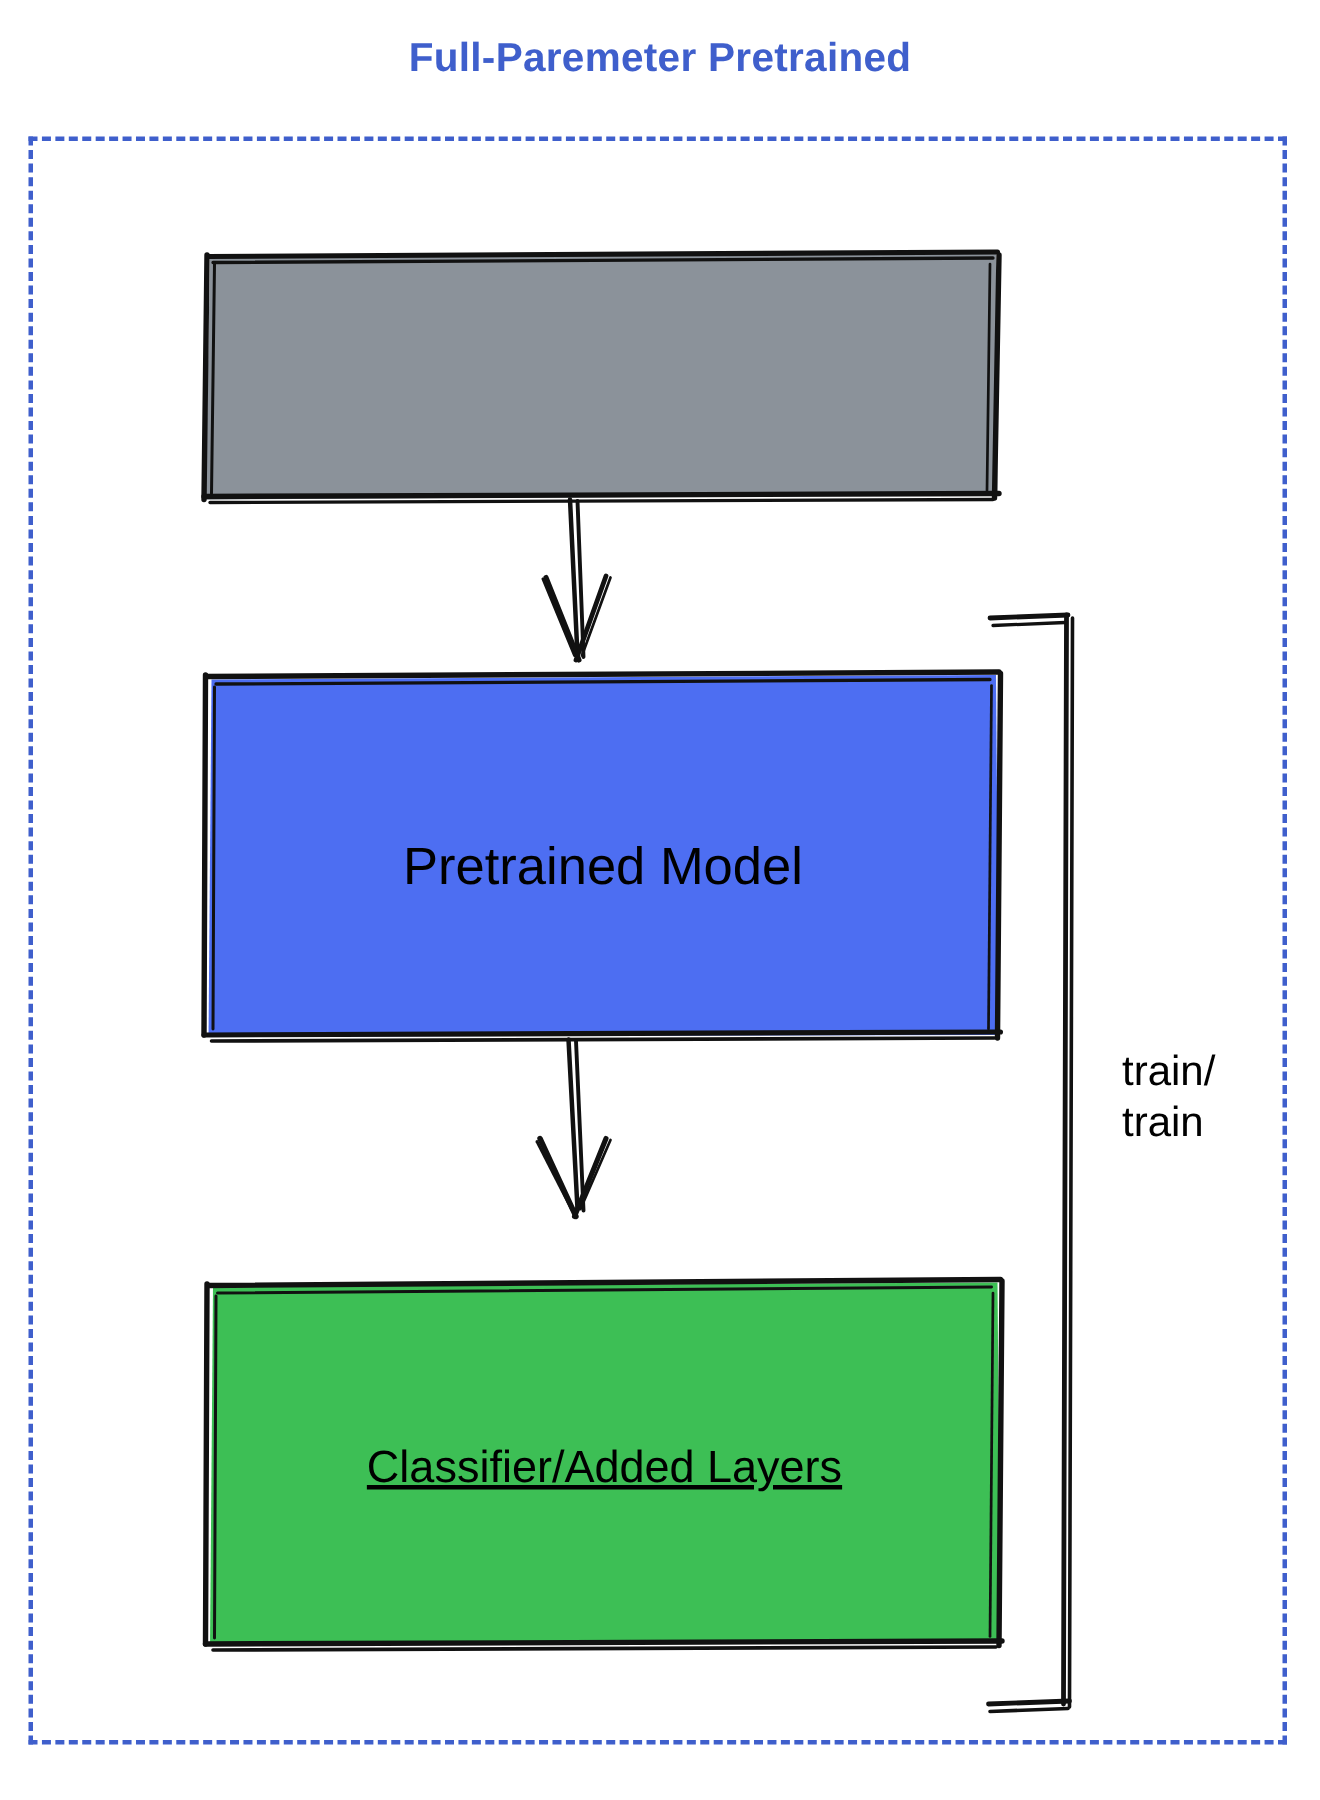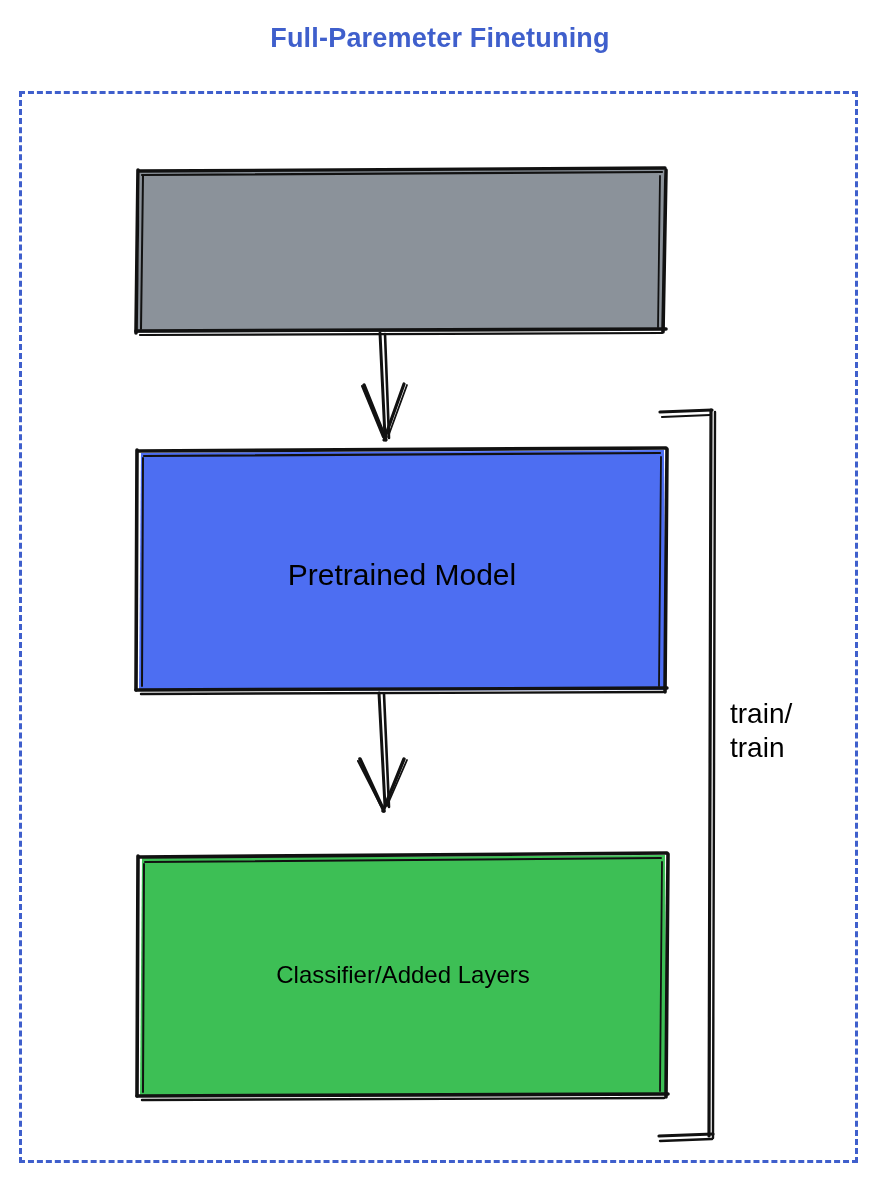"Full-Paremeter Finetuning" div.diagram-title { text: Finetuning -> Pretrained }
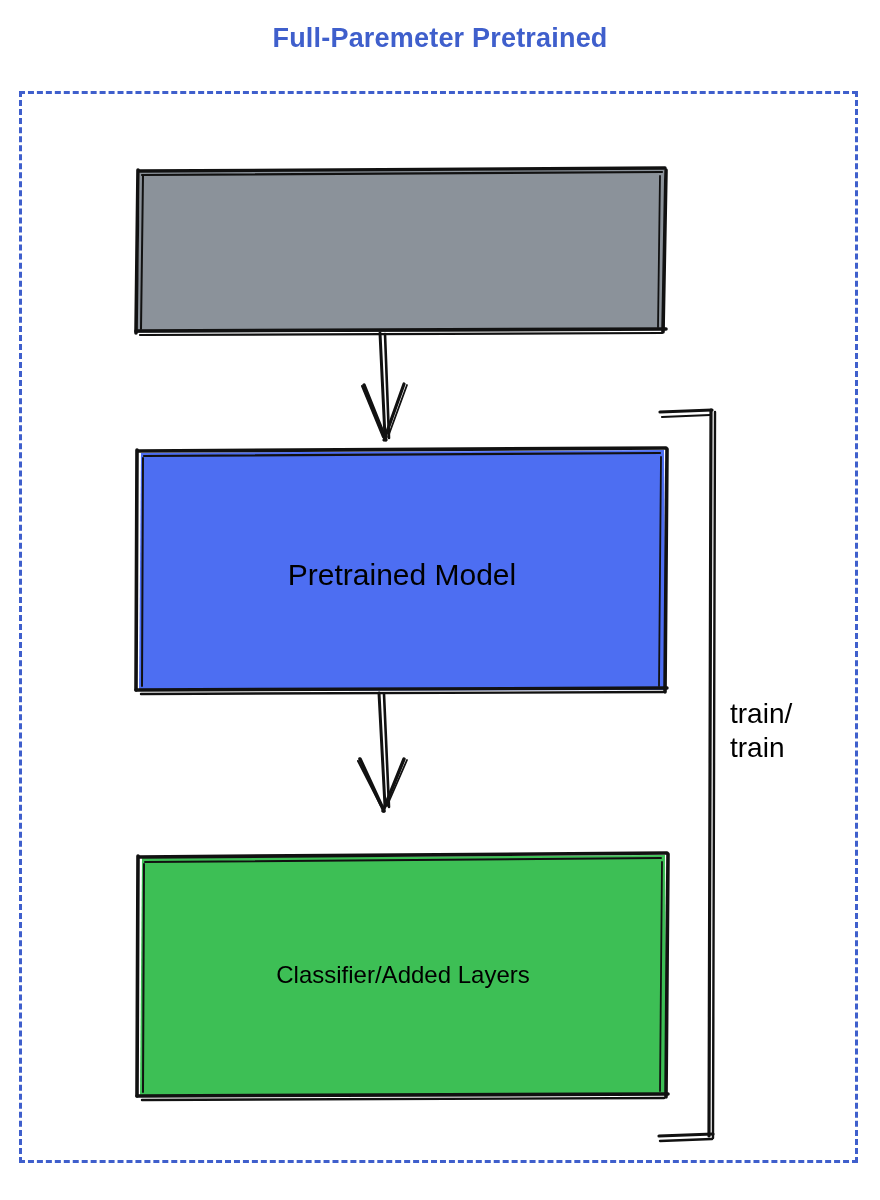"Pretrained Model" .label-pretrained { font-size: 30px -> 35px }
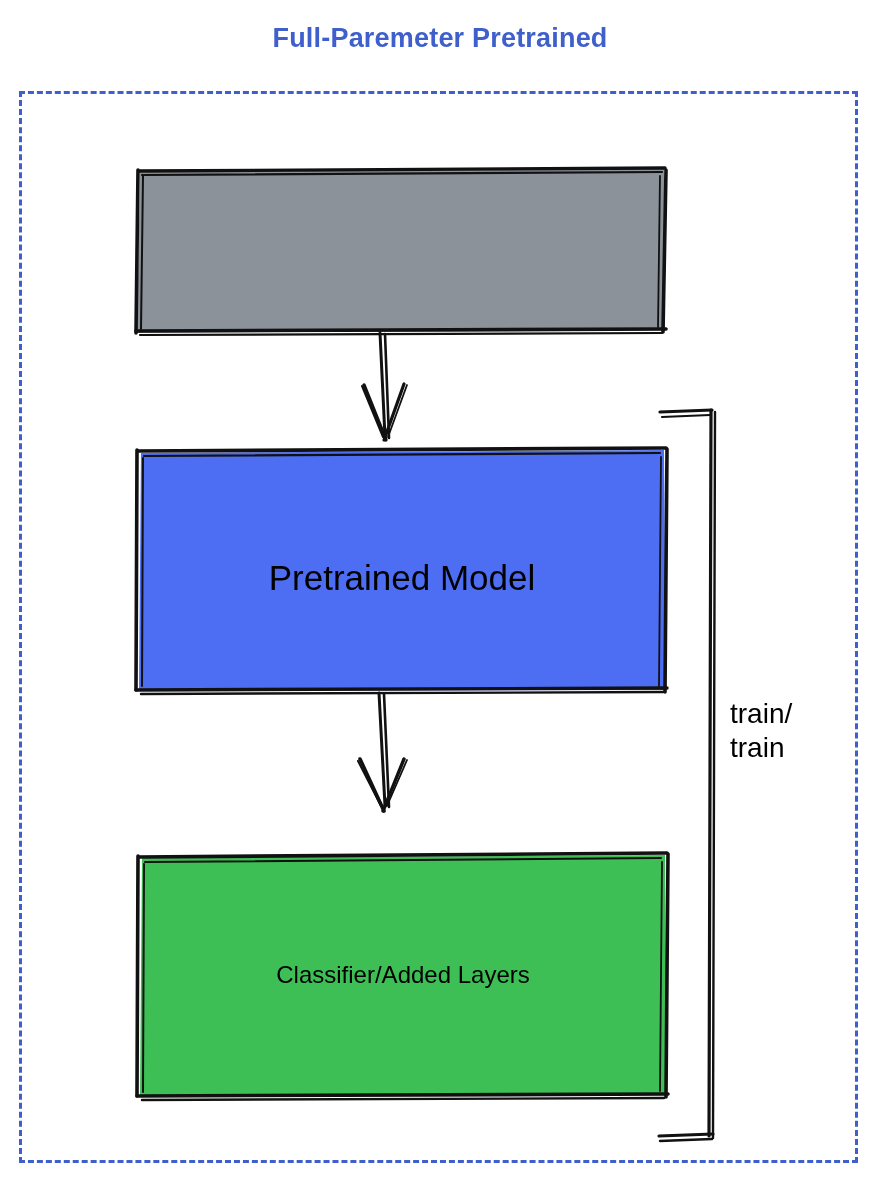"train/" .loop-label { left: 730px -> 748px }
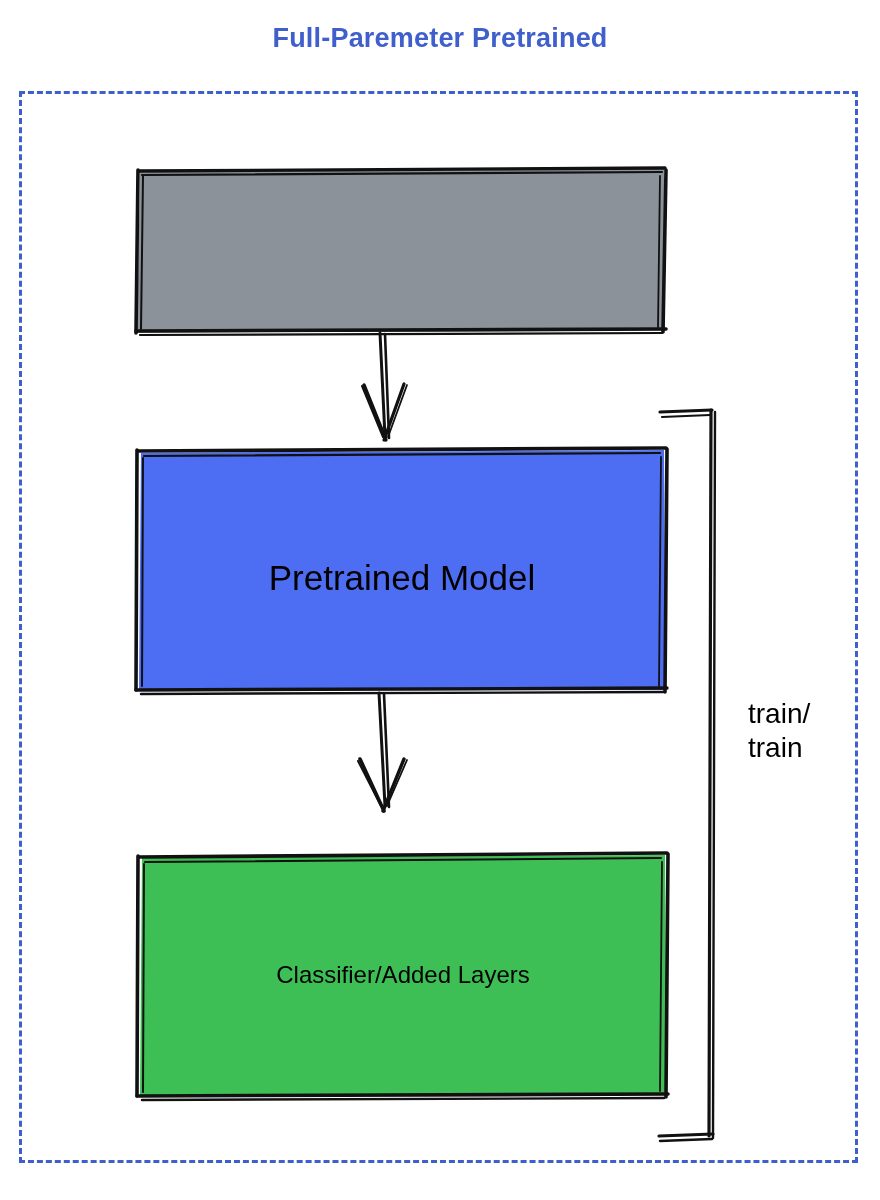"Classifier/Added Layers" .label-classifier { font-size: 24px -> 30px; text-decoration: none -> underline }
